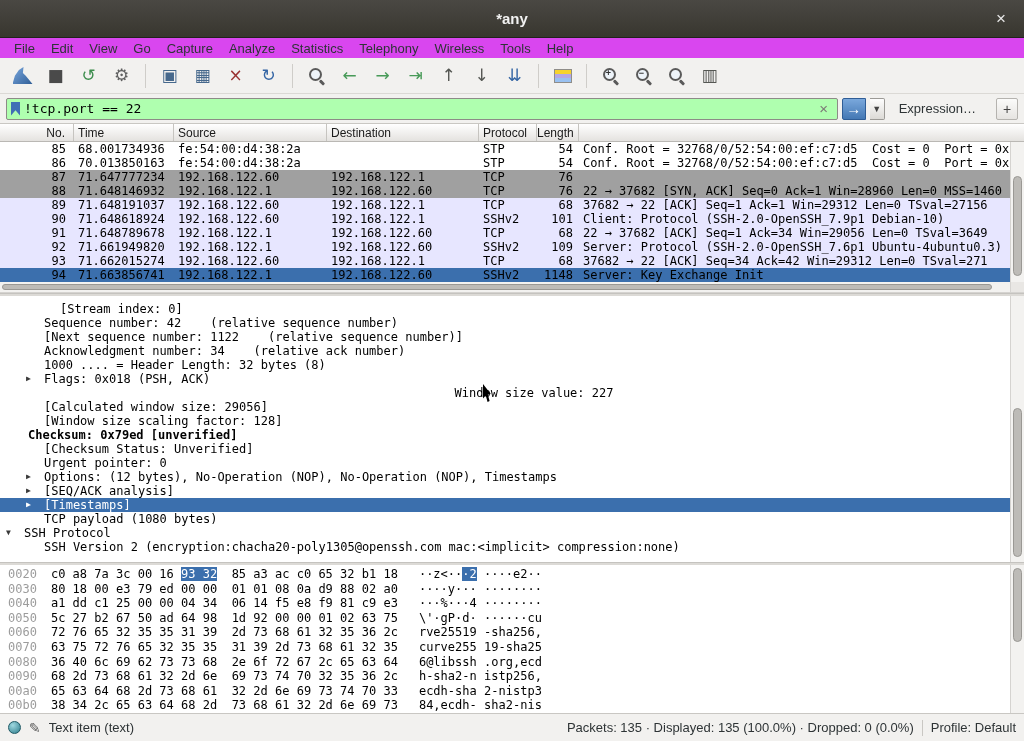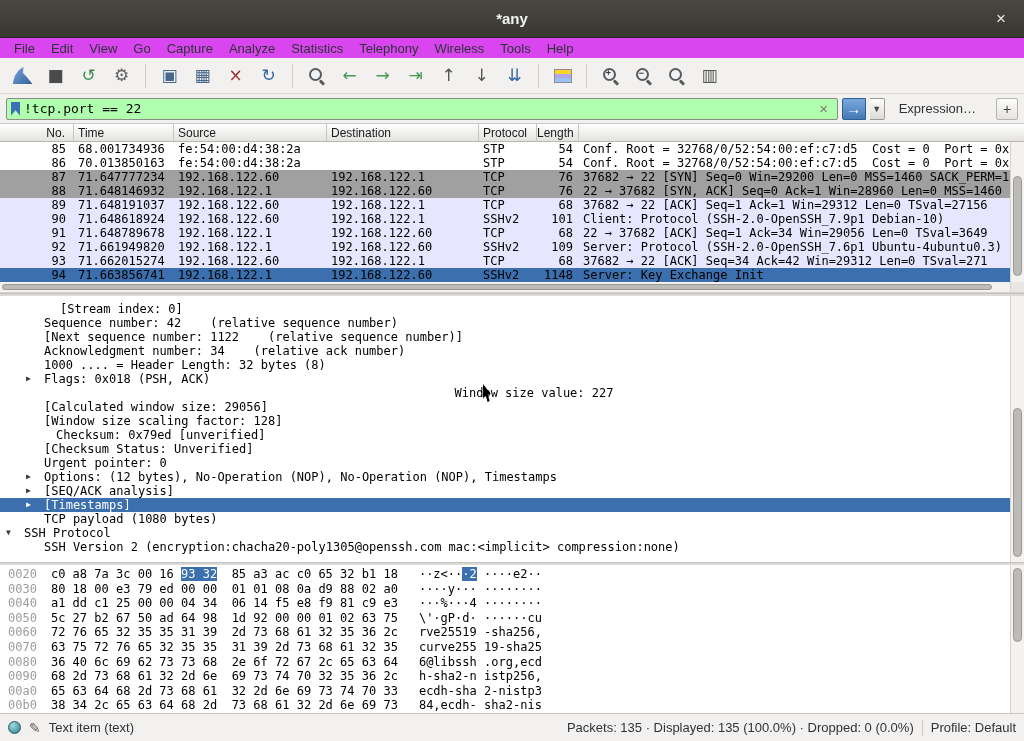"37682 → 22 [SYN] Seq=0" span.pl-cell { html: <span>37682 → 22 [SYN] Seq=0 Win=29200 Len=0 MSS=1460 SACK_PERM=1</span> -> none }
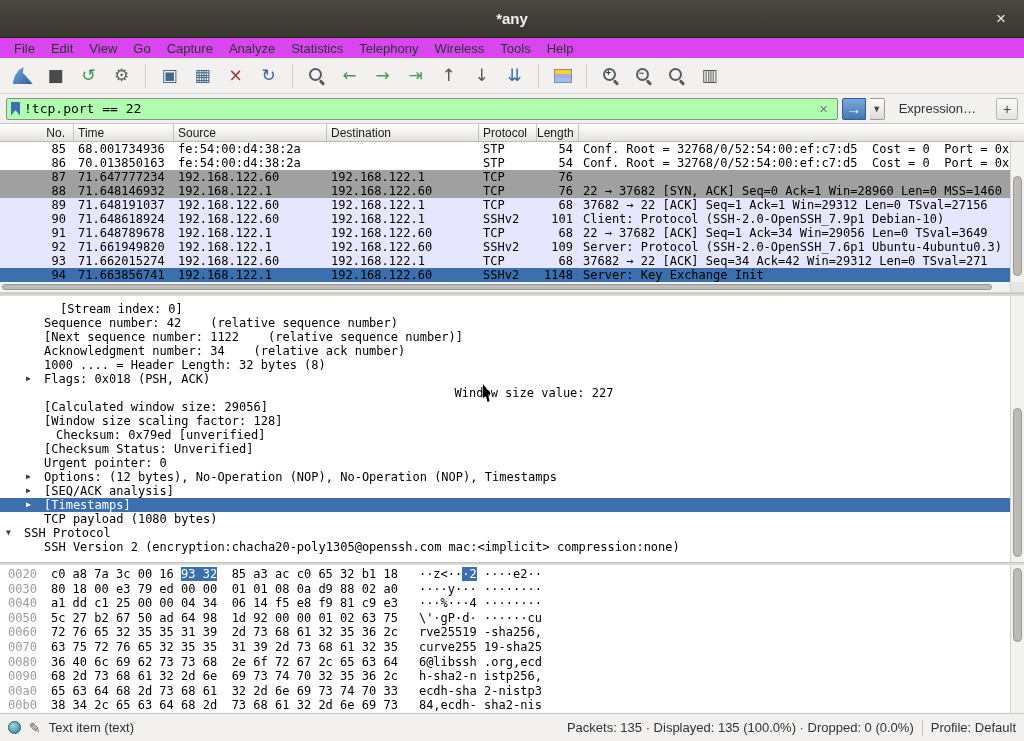"Checksum: 0x79ed [unverified]" div.dt-line { font-weight: none -> bold; padding-left: 38px -> 10px }
